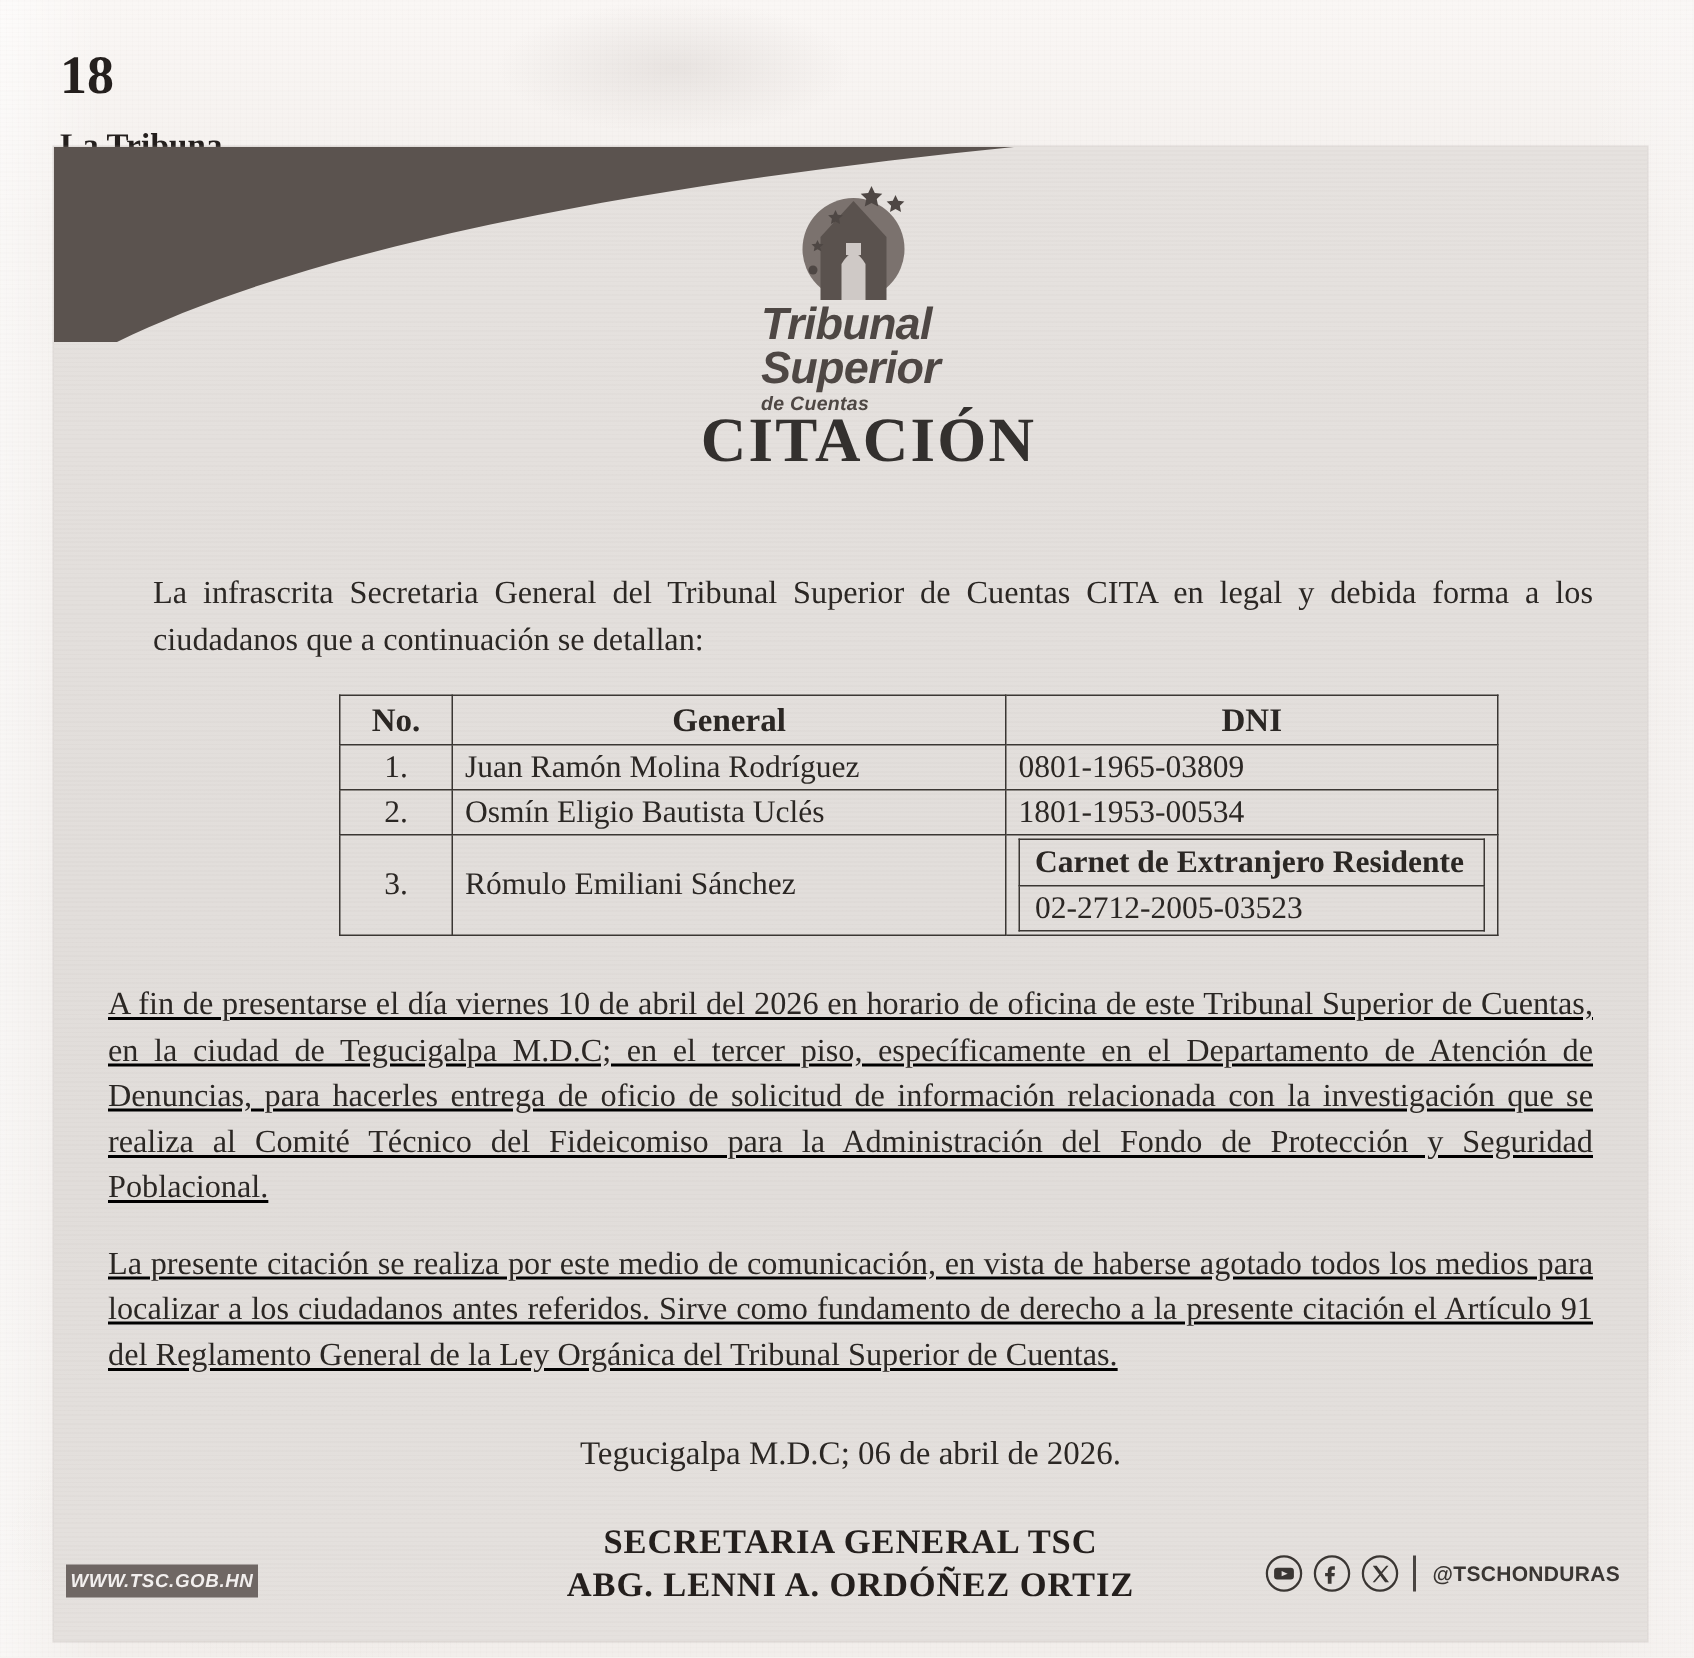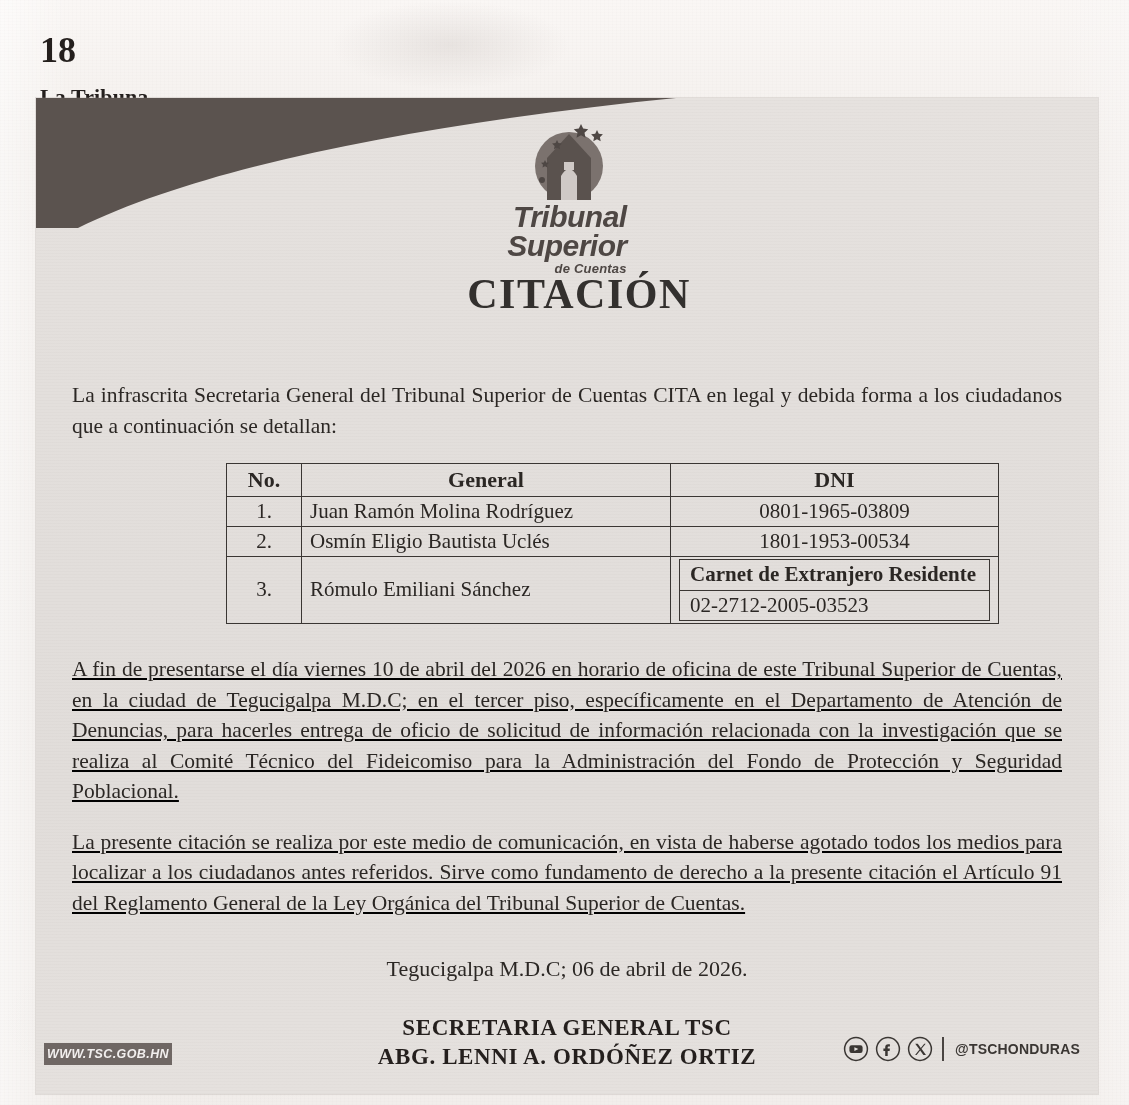"Tribunal" .logo-text { text-align: right -> left }
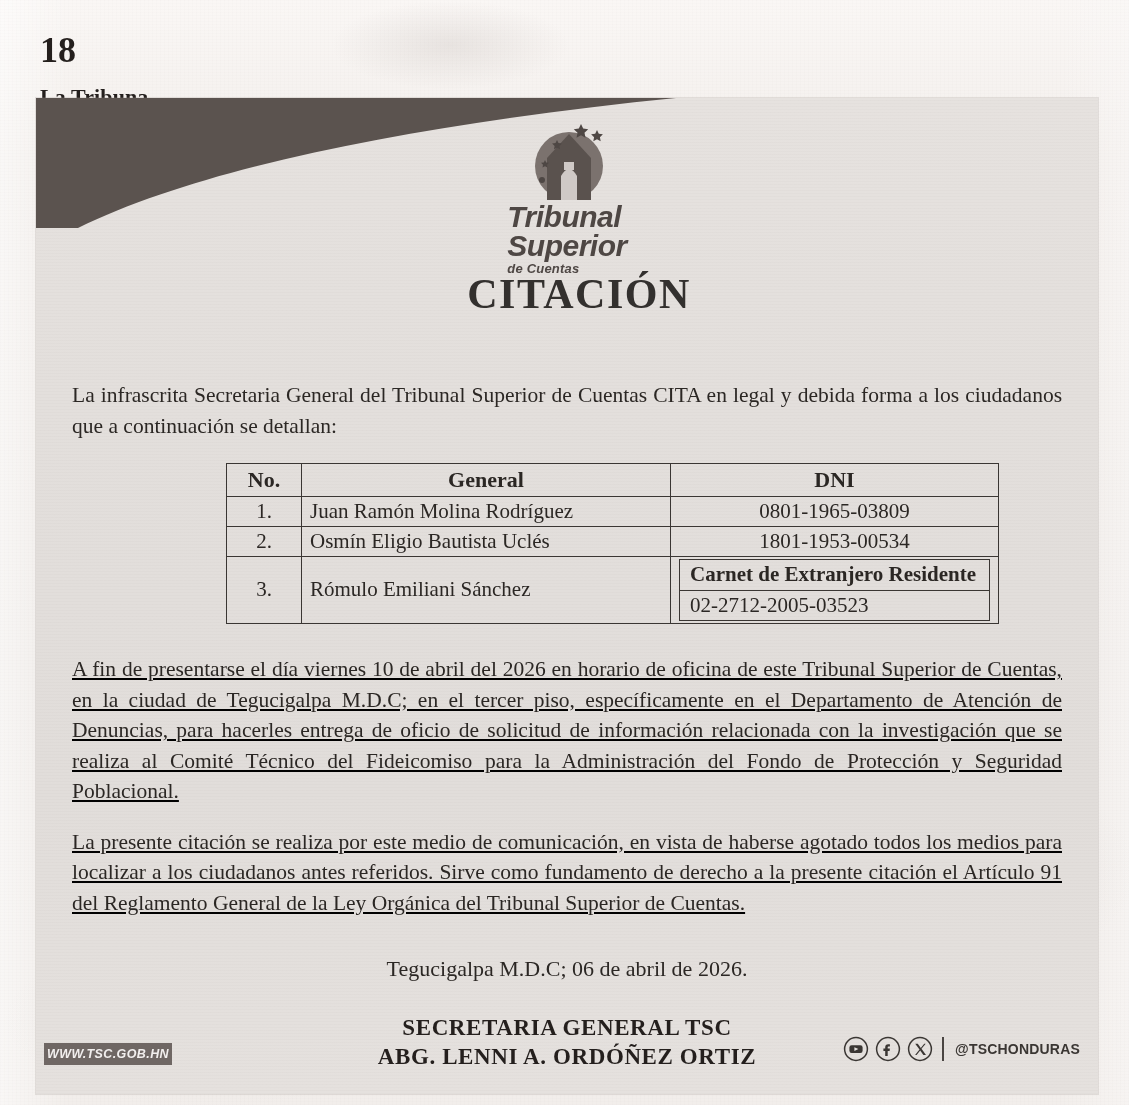"La infrascrita Secretaria General del" p.para.tight { margin-left: none -> 30px }
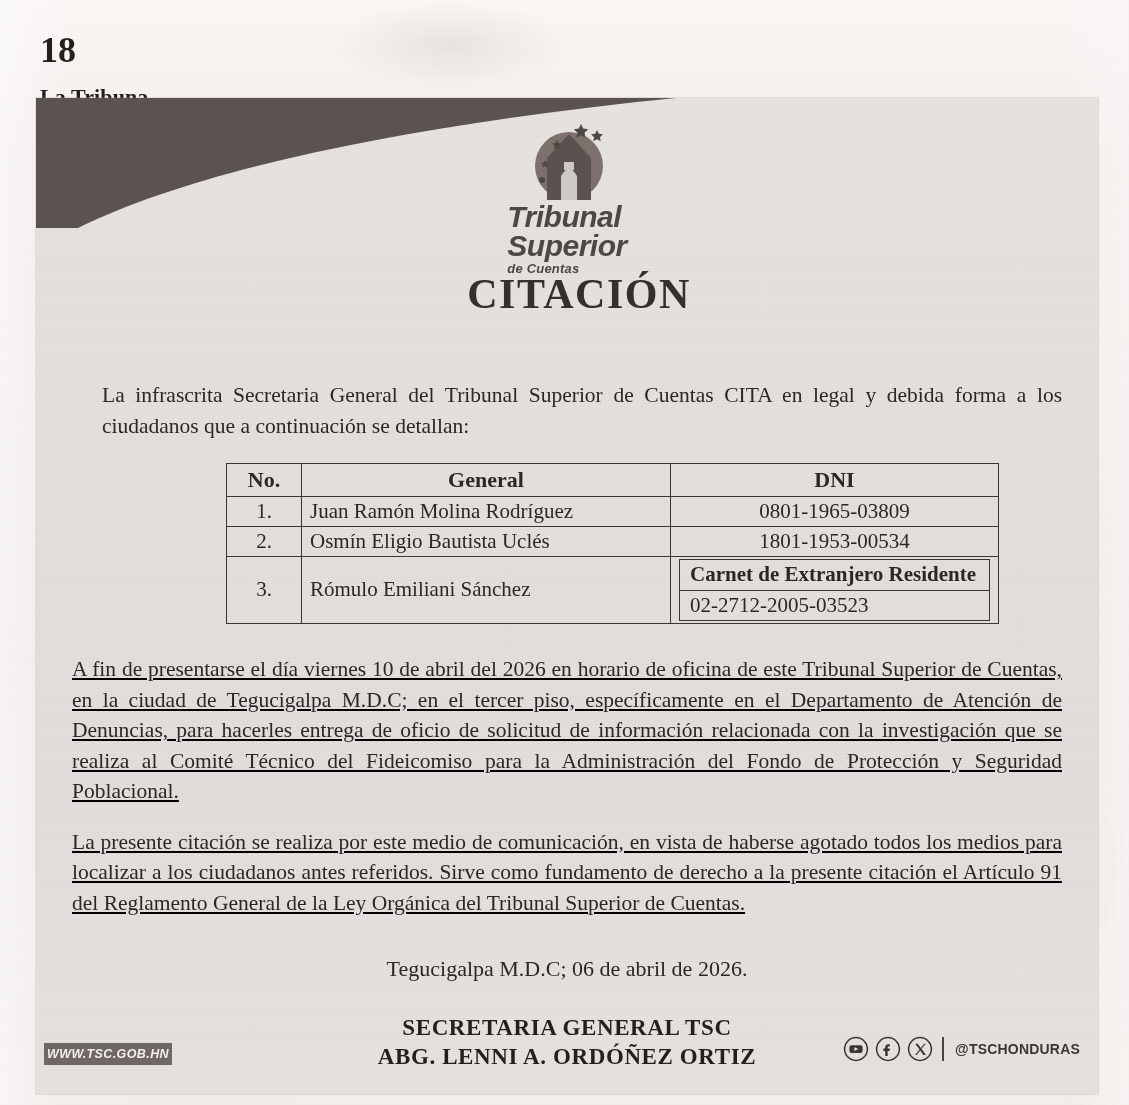"0801-1965-03809" td.cell-dni { text-align: center -> none }
